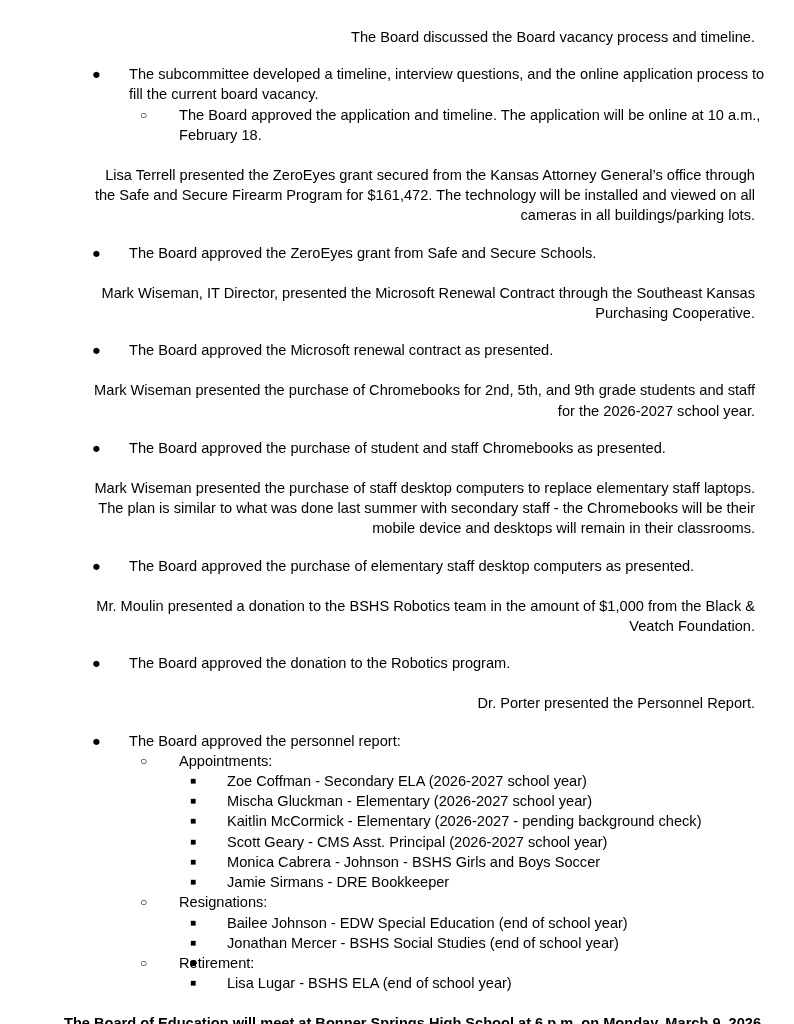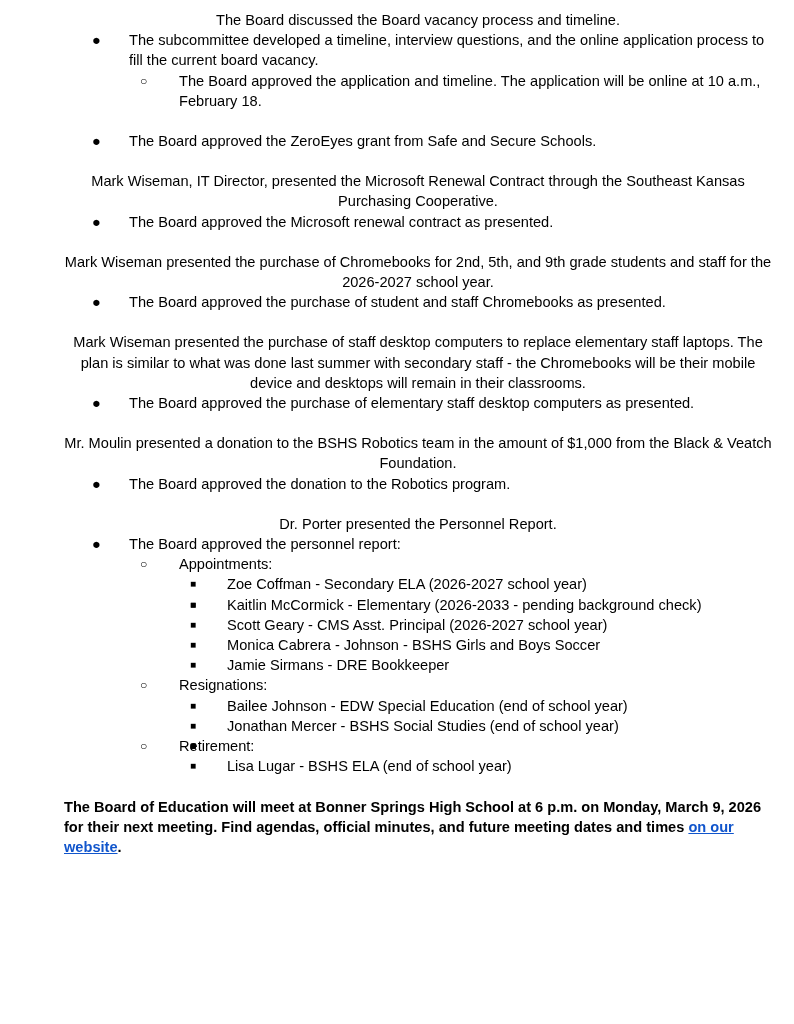"The Board discussed the Board" p.para { margin: 0 -> 17px; text-align: center -> right }
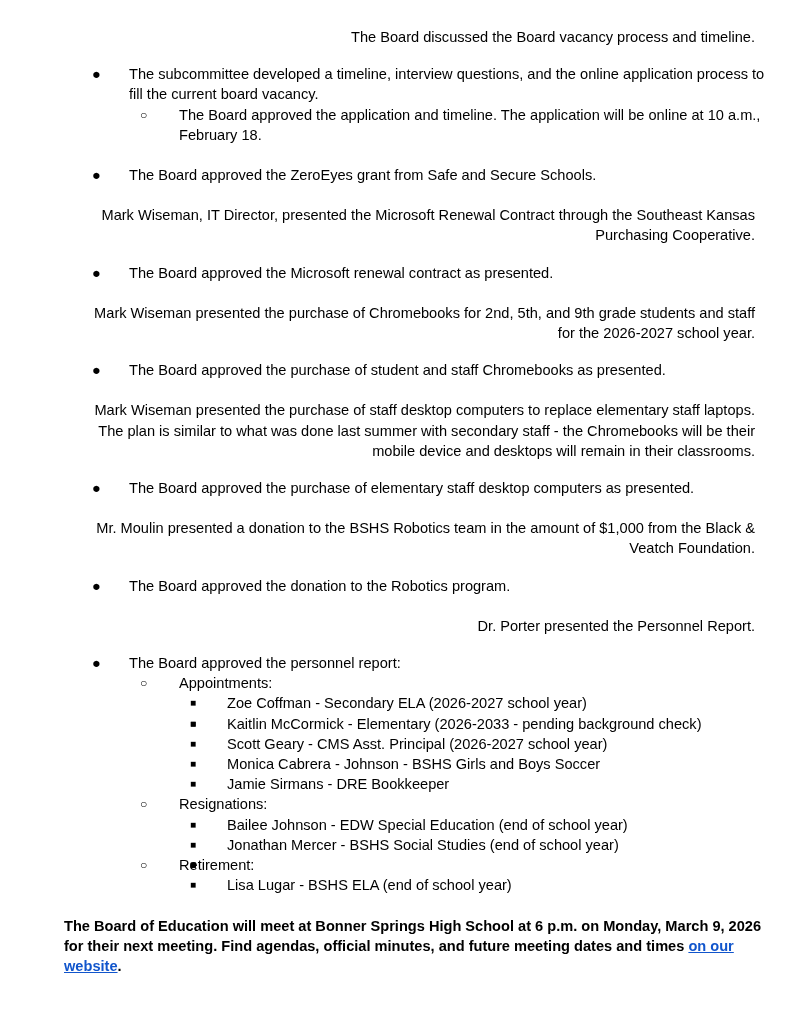"Lisa Terrell presented the ZeroEyes" p.para { html: none -> <p>Lisa Terrell presented the ZeroEyes grant secured from the Kansas Attorney General’s office through the Safe and Secure Firearm Program for $161,472. The technology will be installed and viewed on all cameras in all buildings/parking lots.</p> }
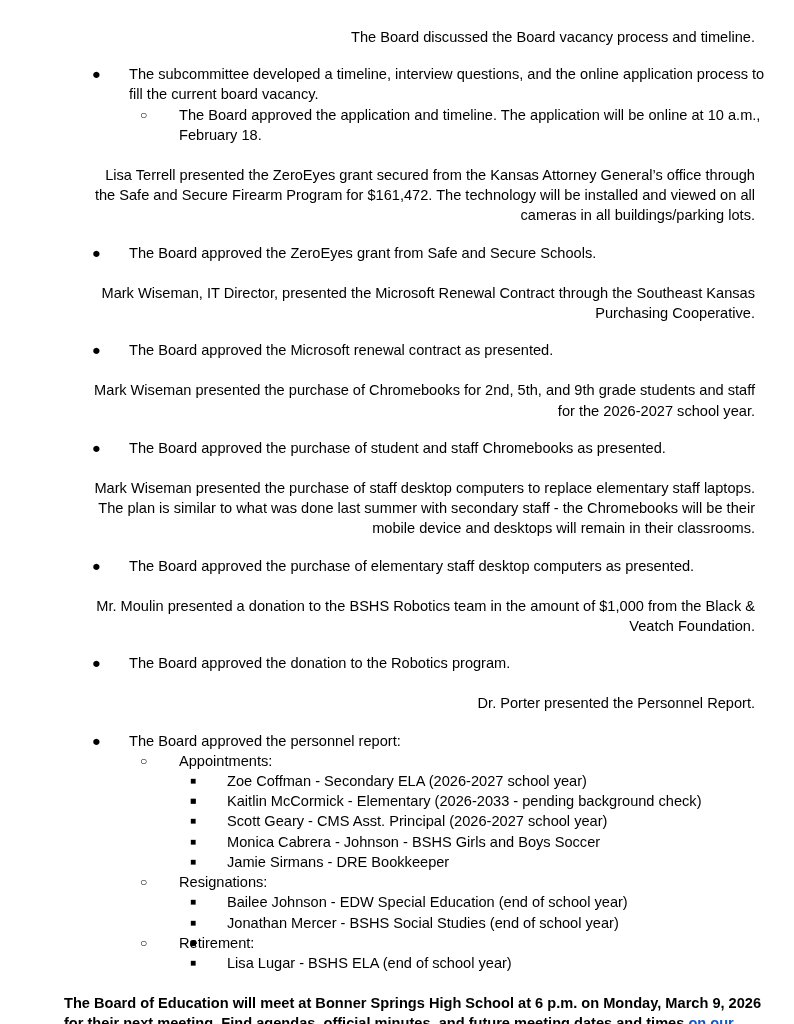"Mischa Gluckman - Elementary (2026-2027" span.item-text { html: none -> <span>Mischa Gluckman - Elementary (2026-2027 school year)</span> }
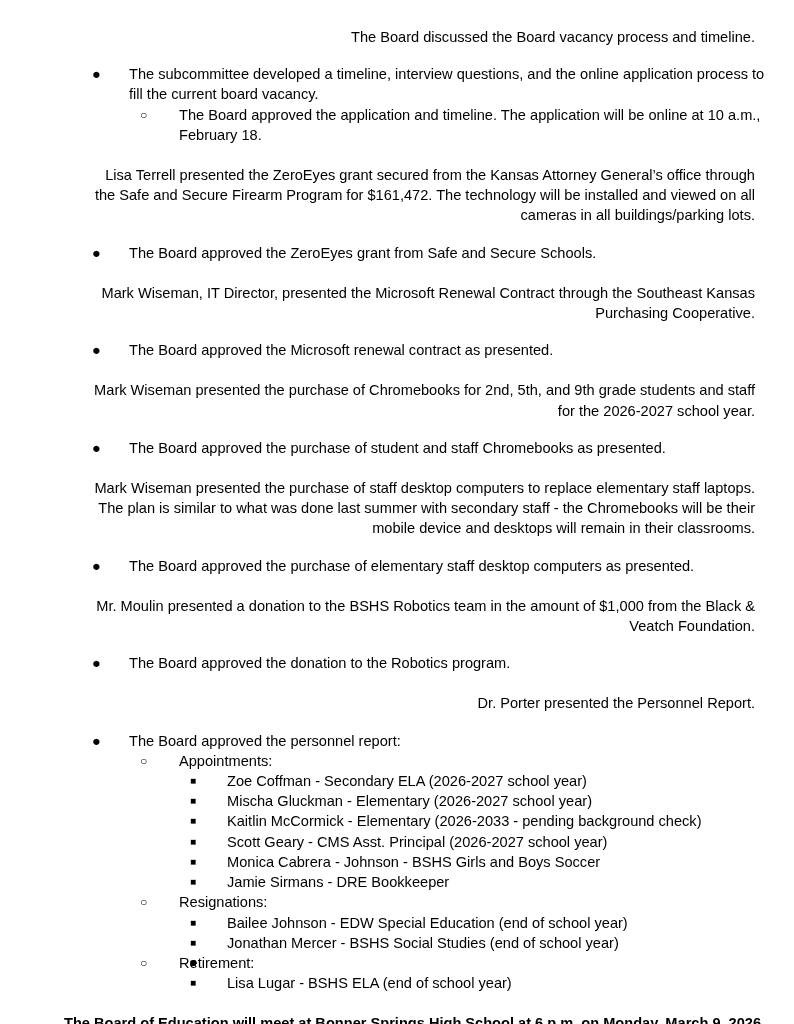"Kaitlin McCormick - Elementary" span.item-text { text: 2026-2033 -> 2026-2027 }
